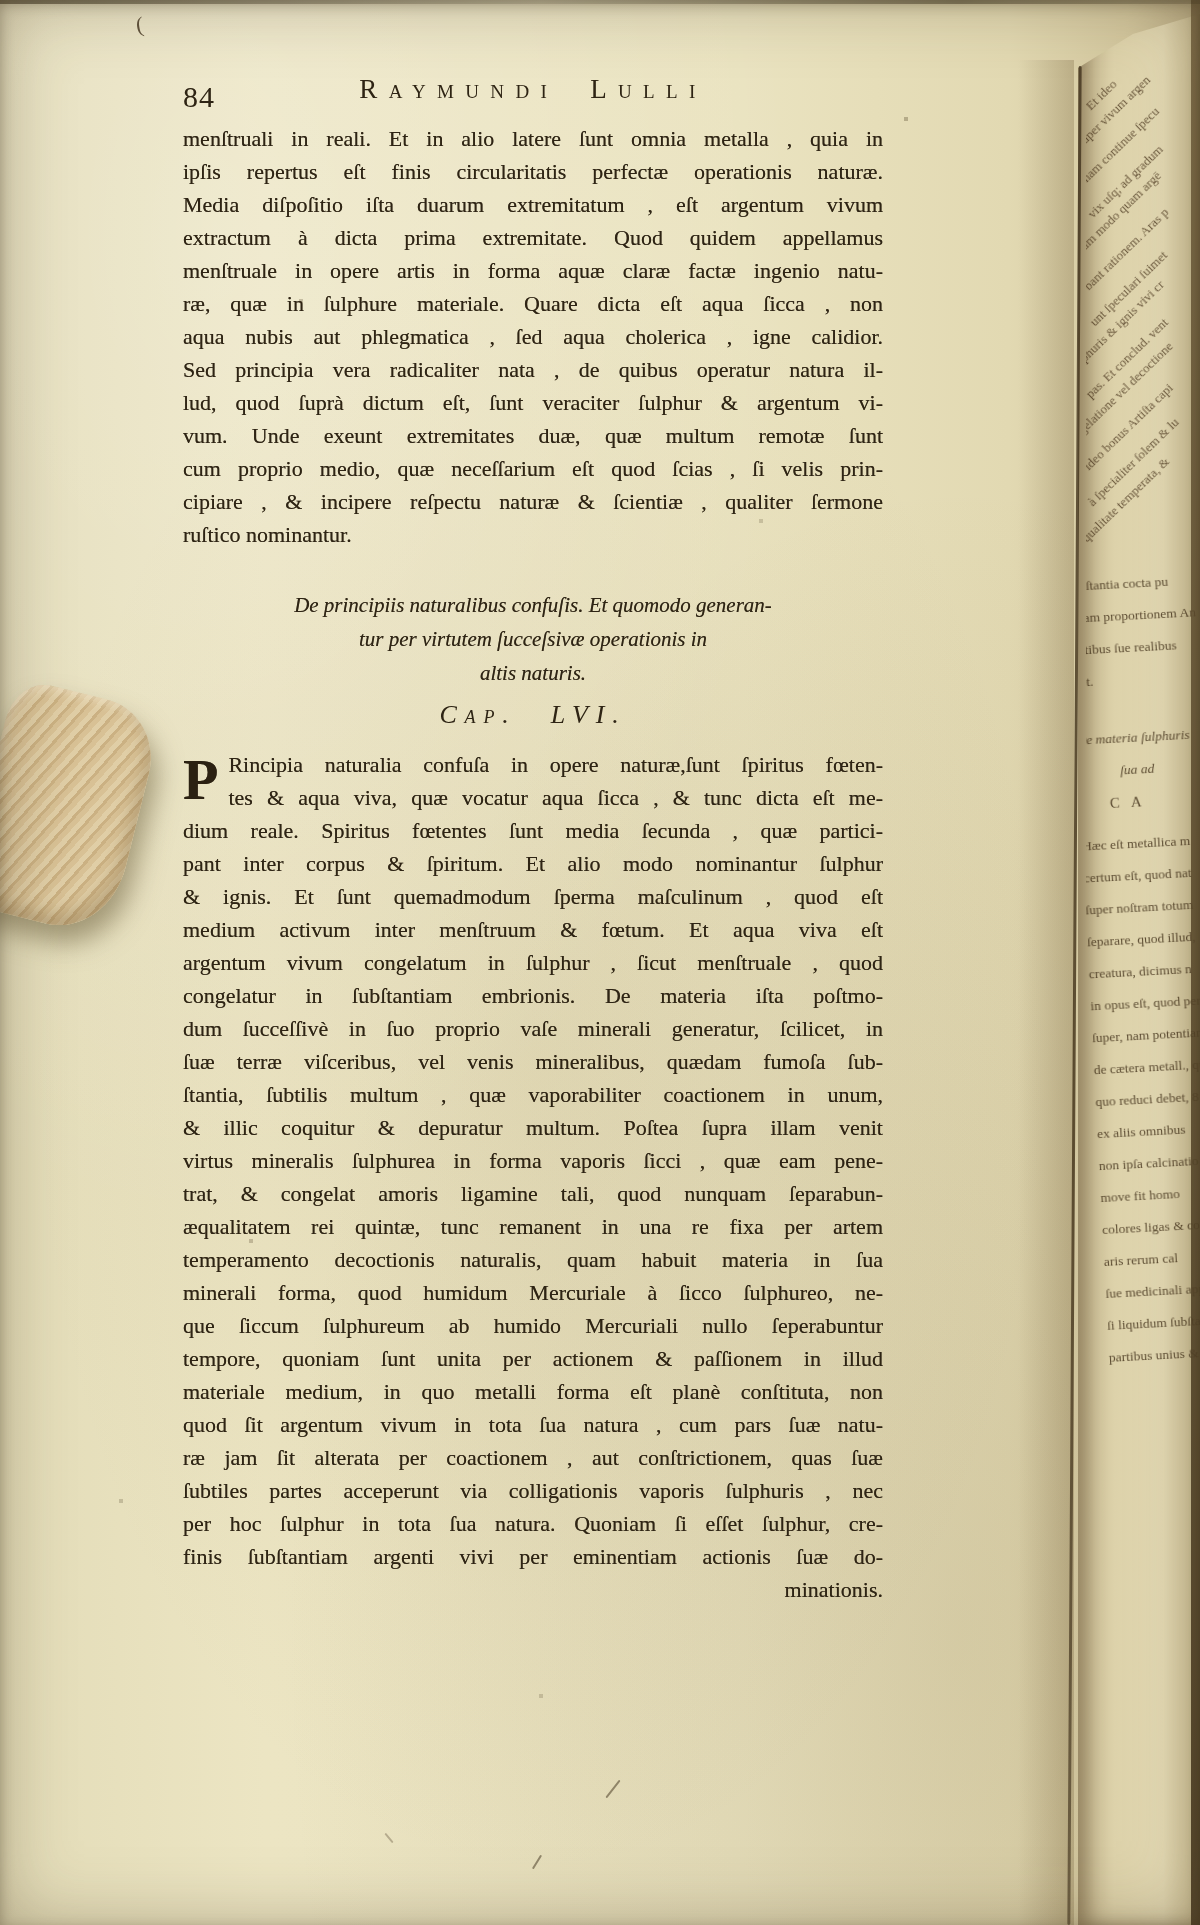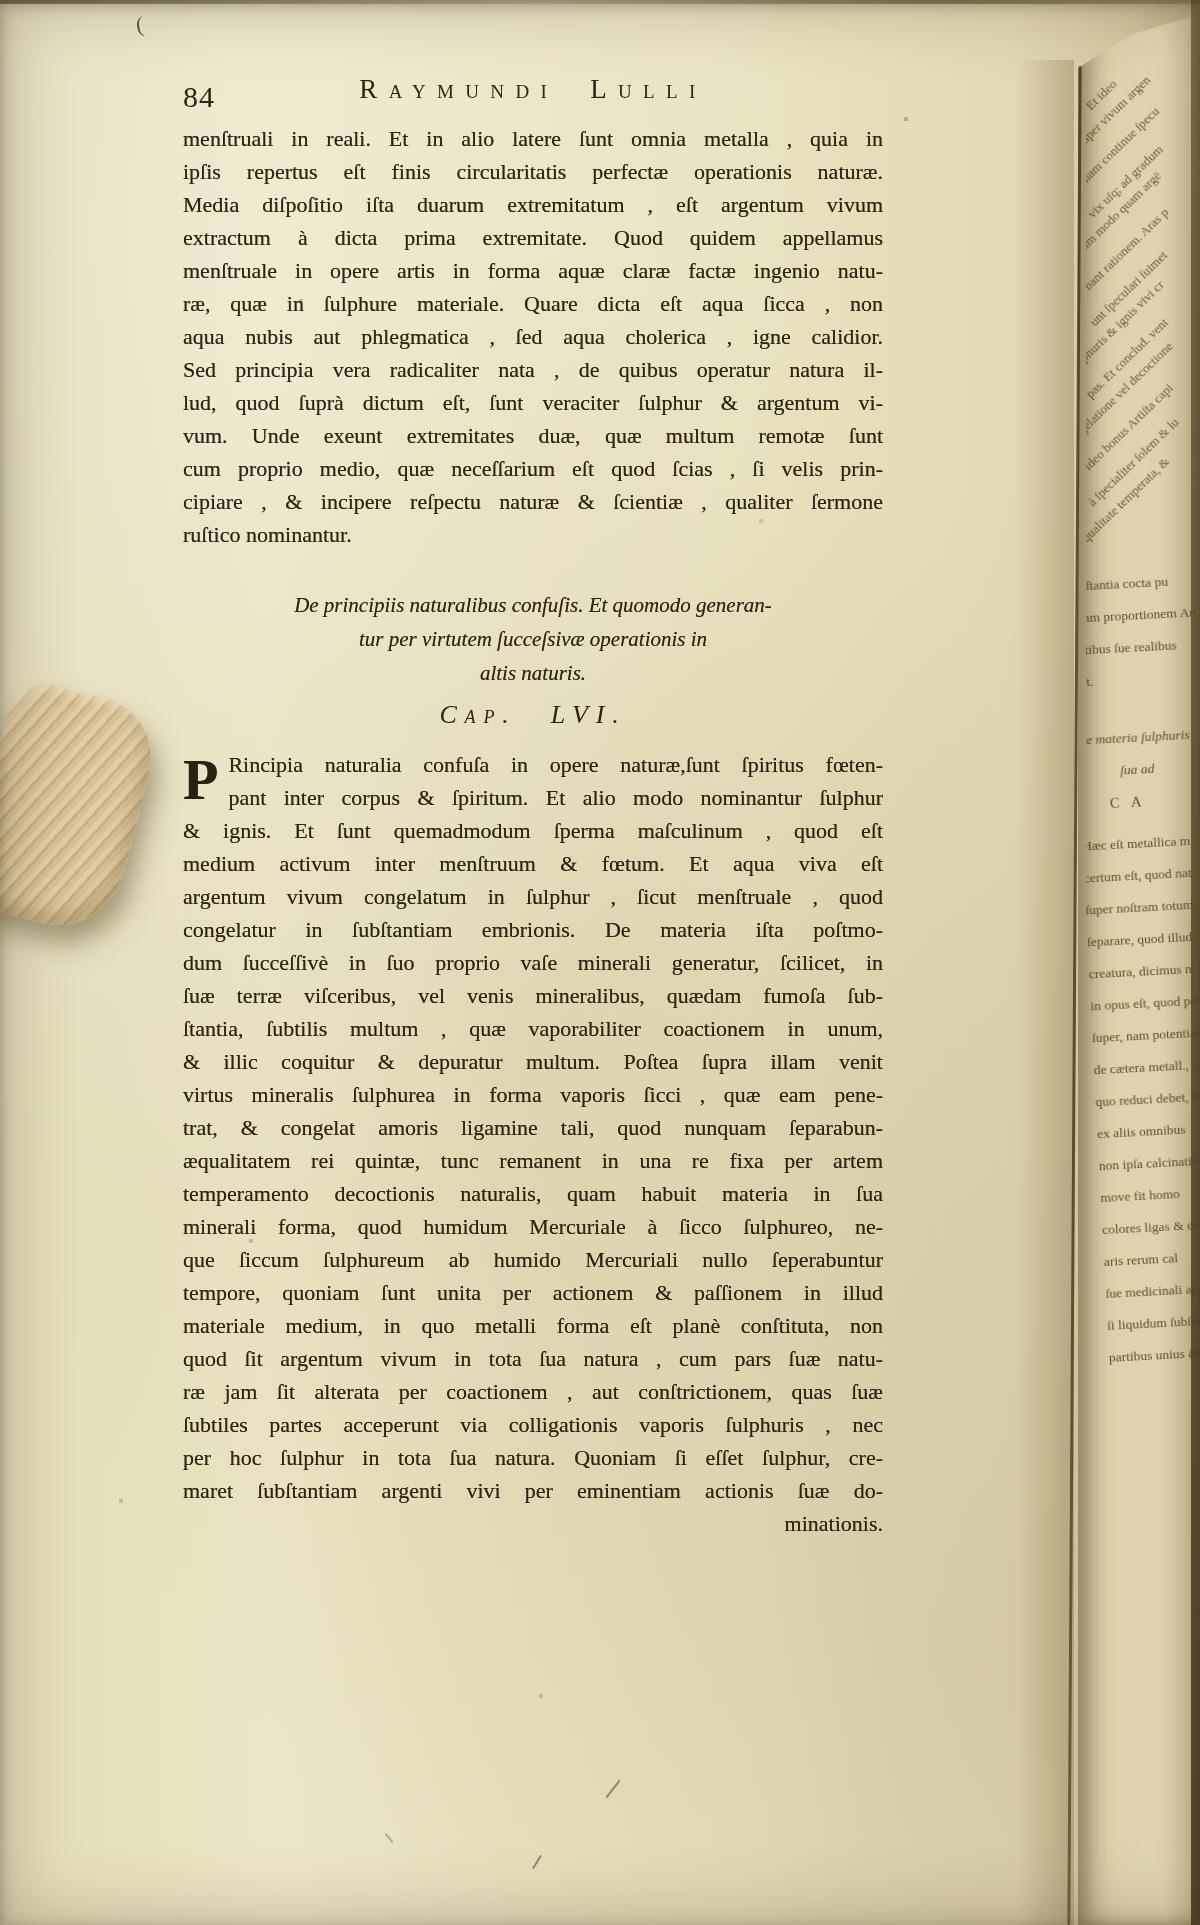"tes & aqua viva, quæ" div.line { html: none -> <div>tes &amp; aqua viva, quæ vocatur aqua ſicca , &amp; tunc dicta eſt me-</div> }
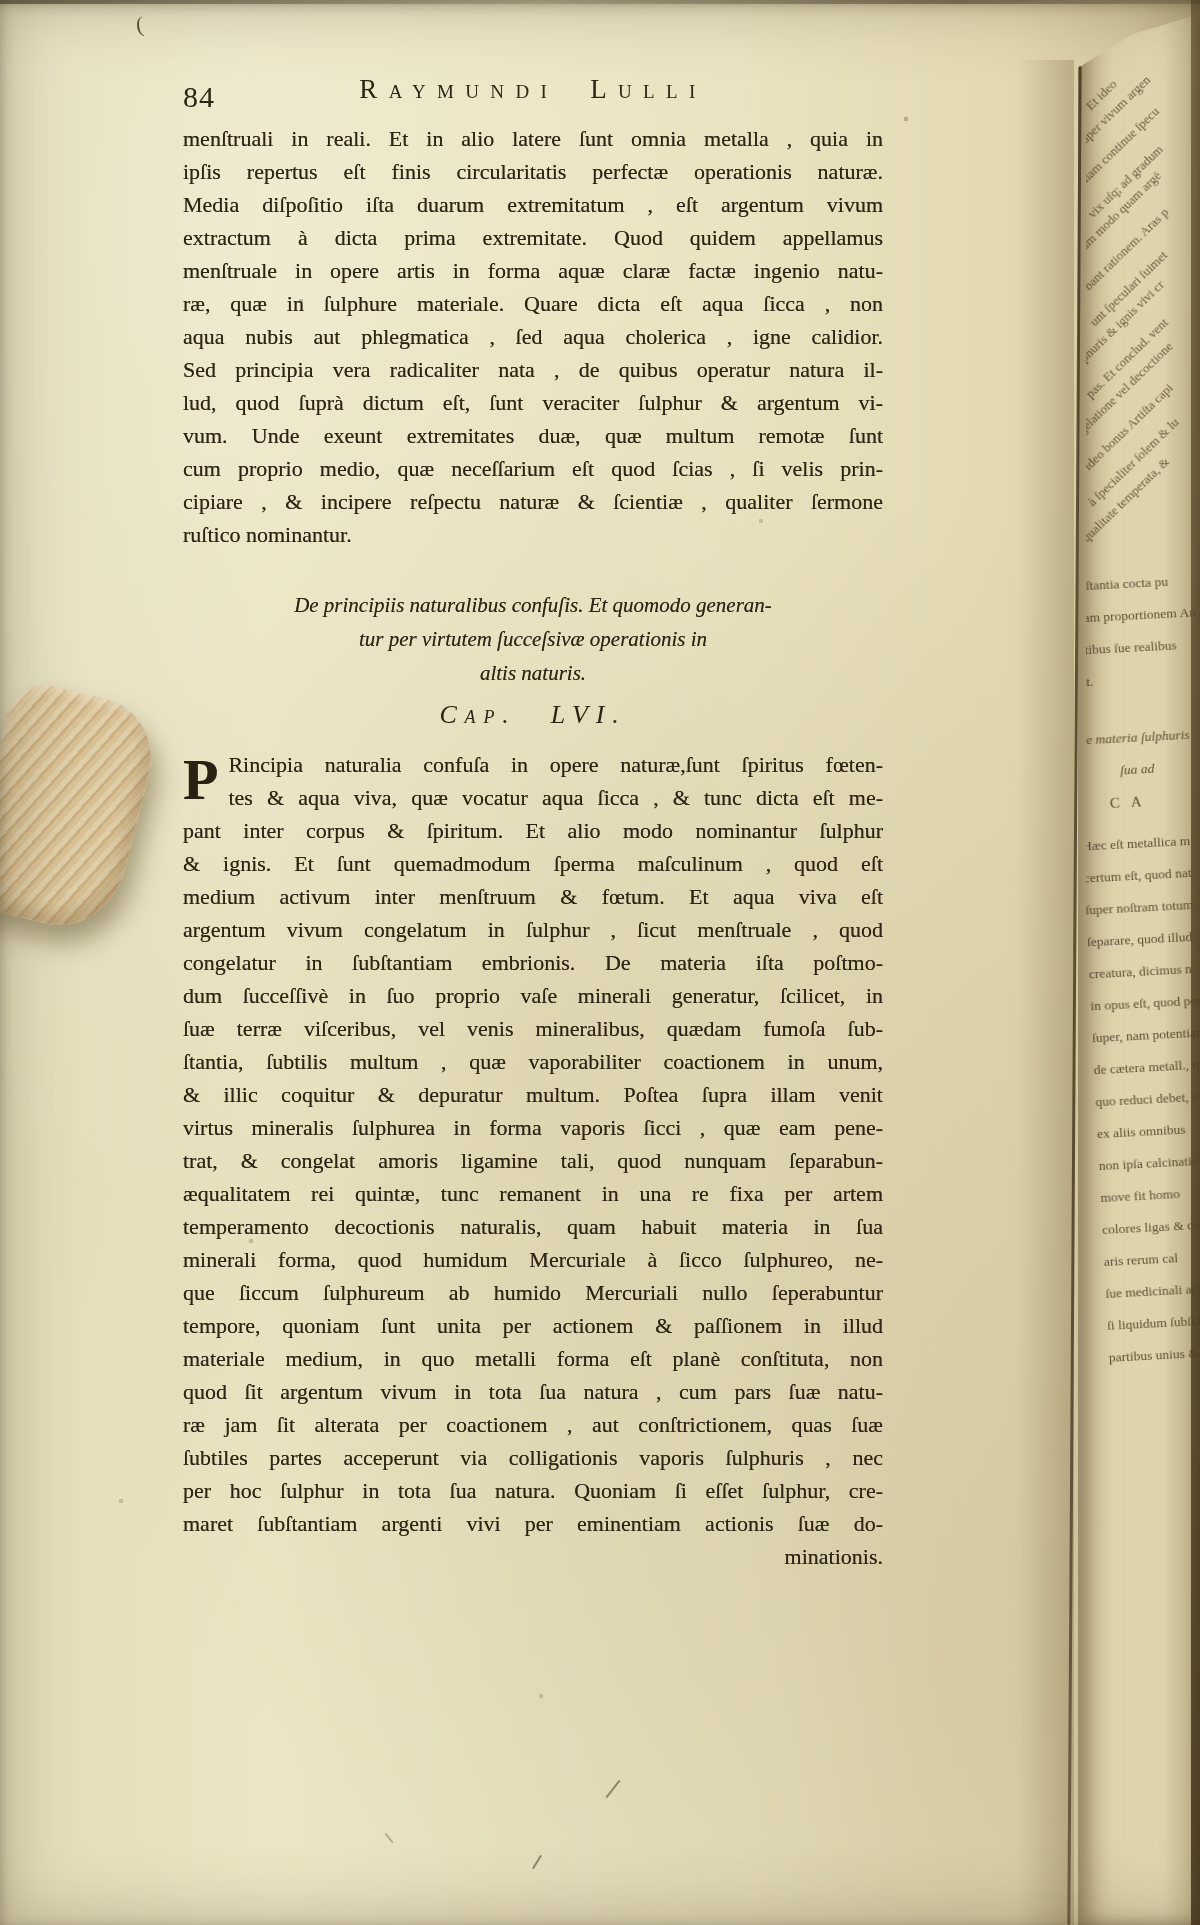"dium reale. Spiritus fœtentes ſunt" div.line { html: none -> <div>dium reale. Spiritus fœtentes ſunt media ſecunda , quæ partici-</div> }
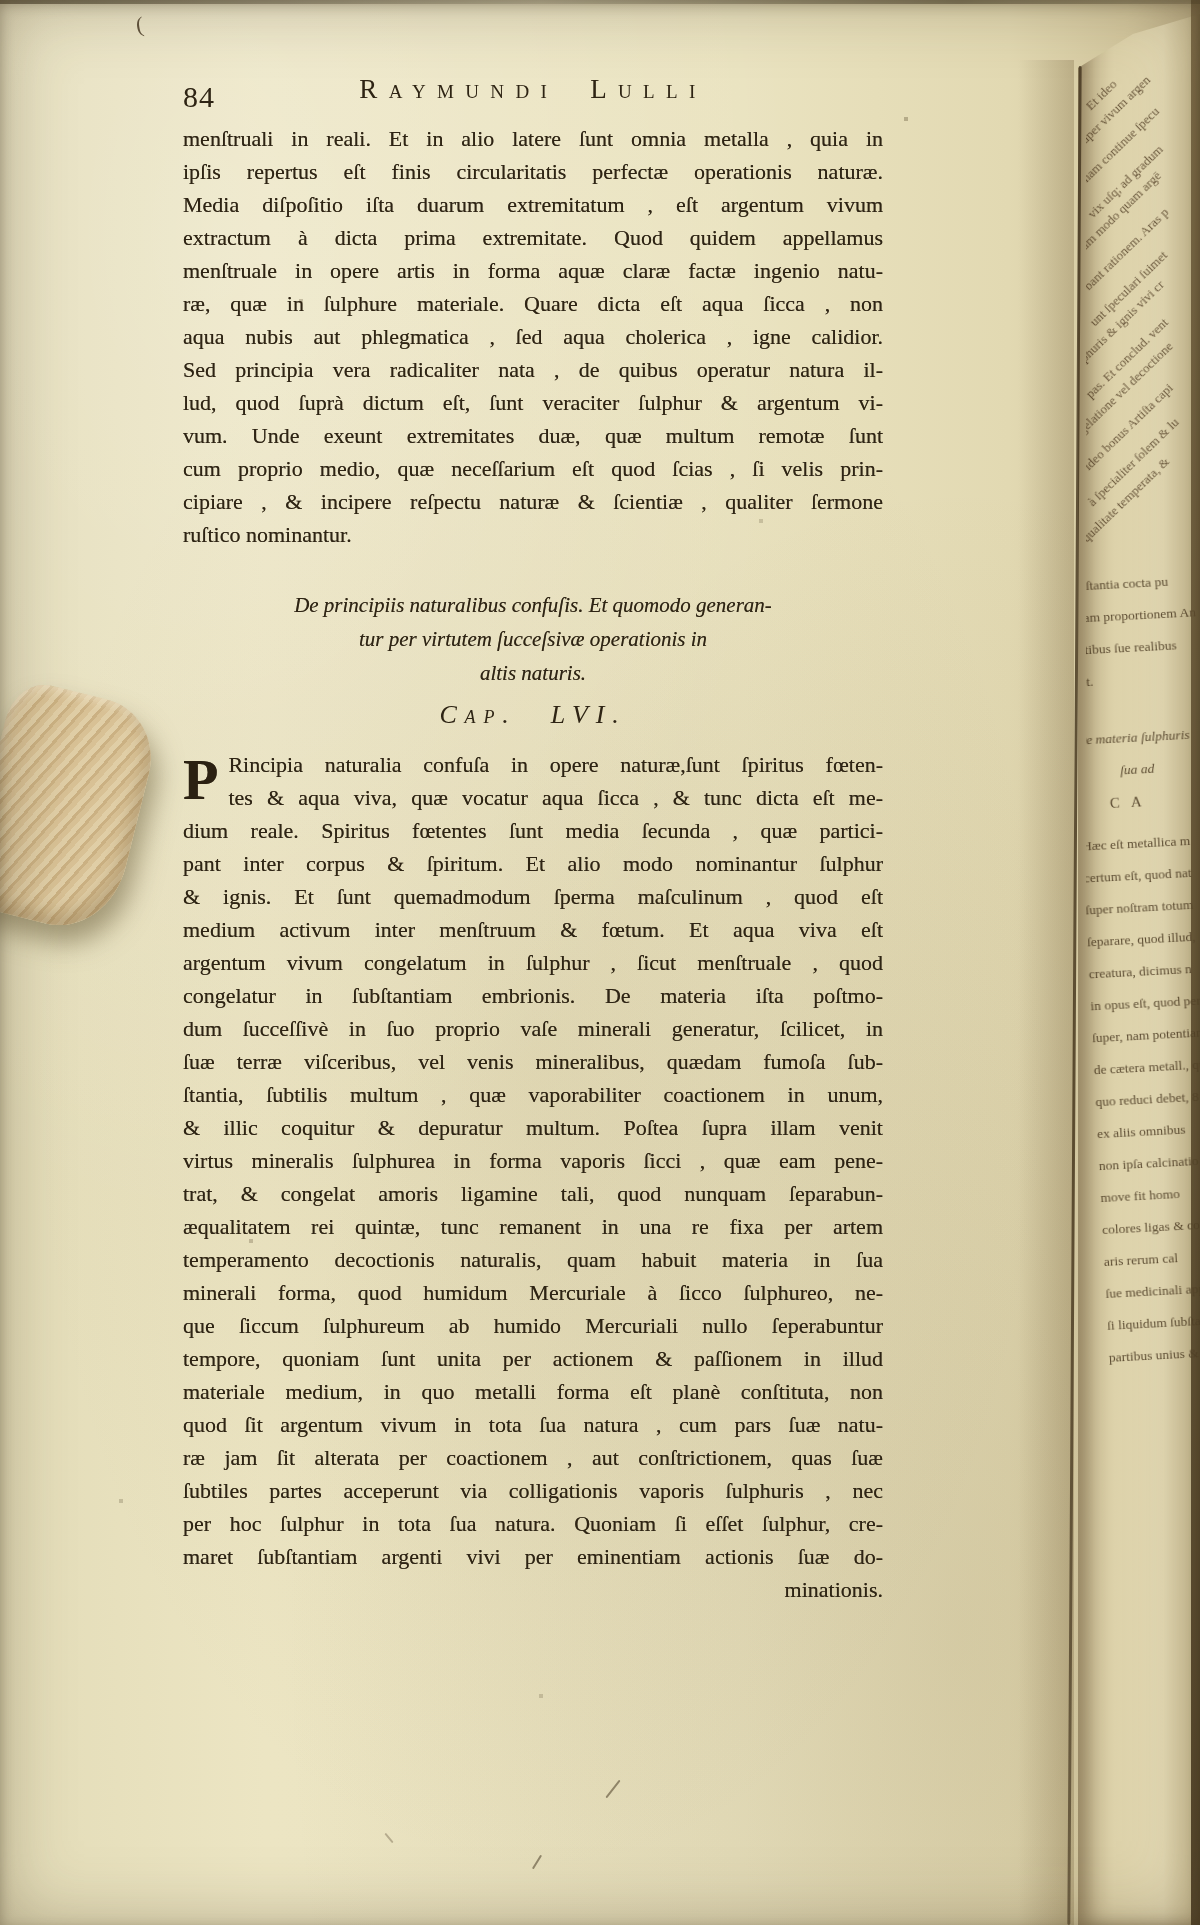"maret ſubſtantiam argenti vivi per" div.line { text: maret -> finis }
